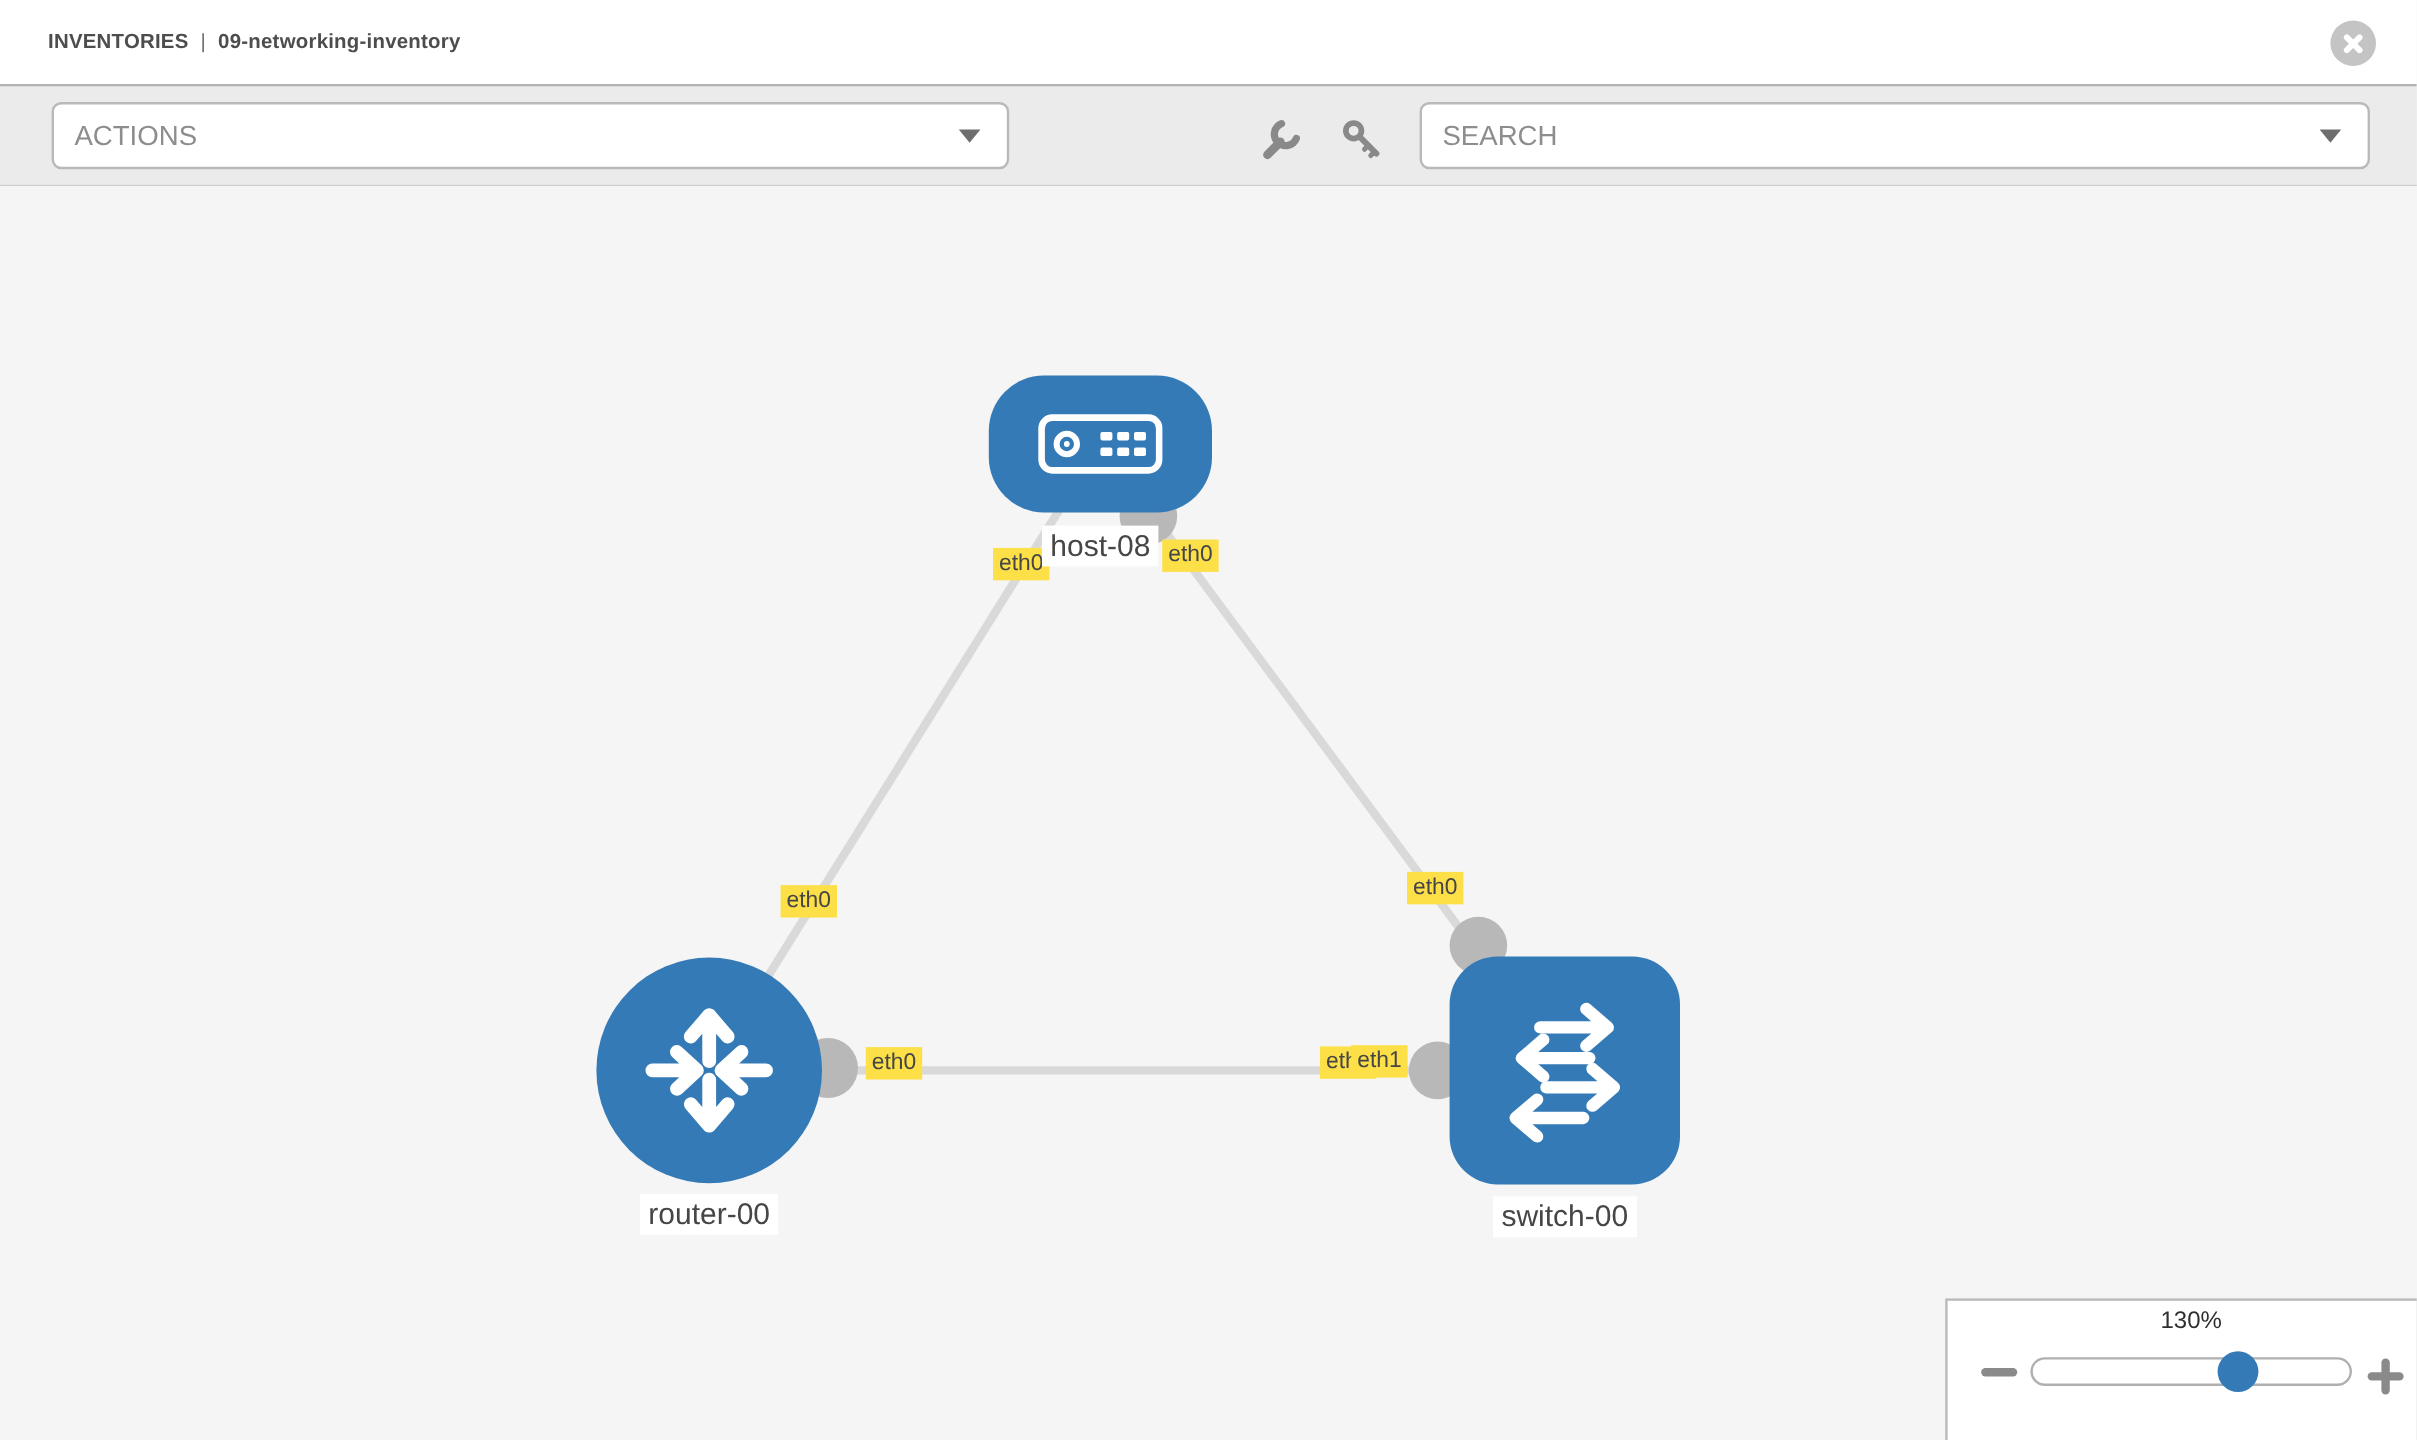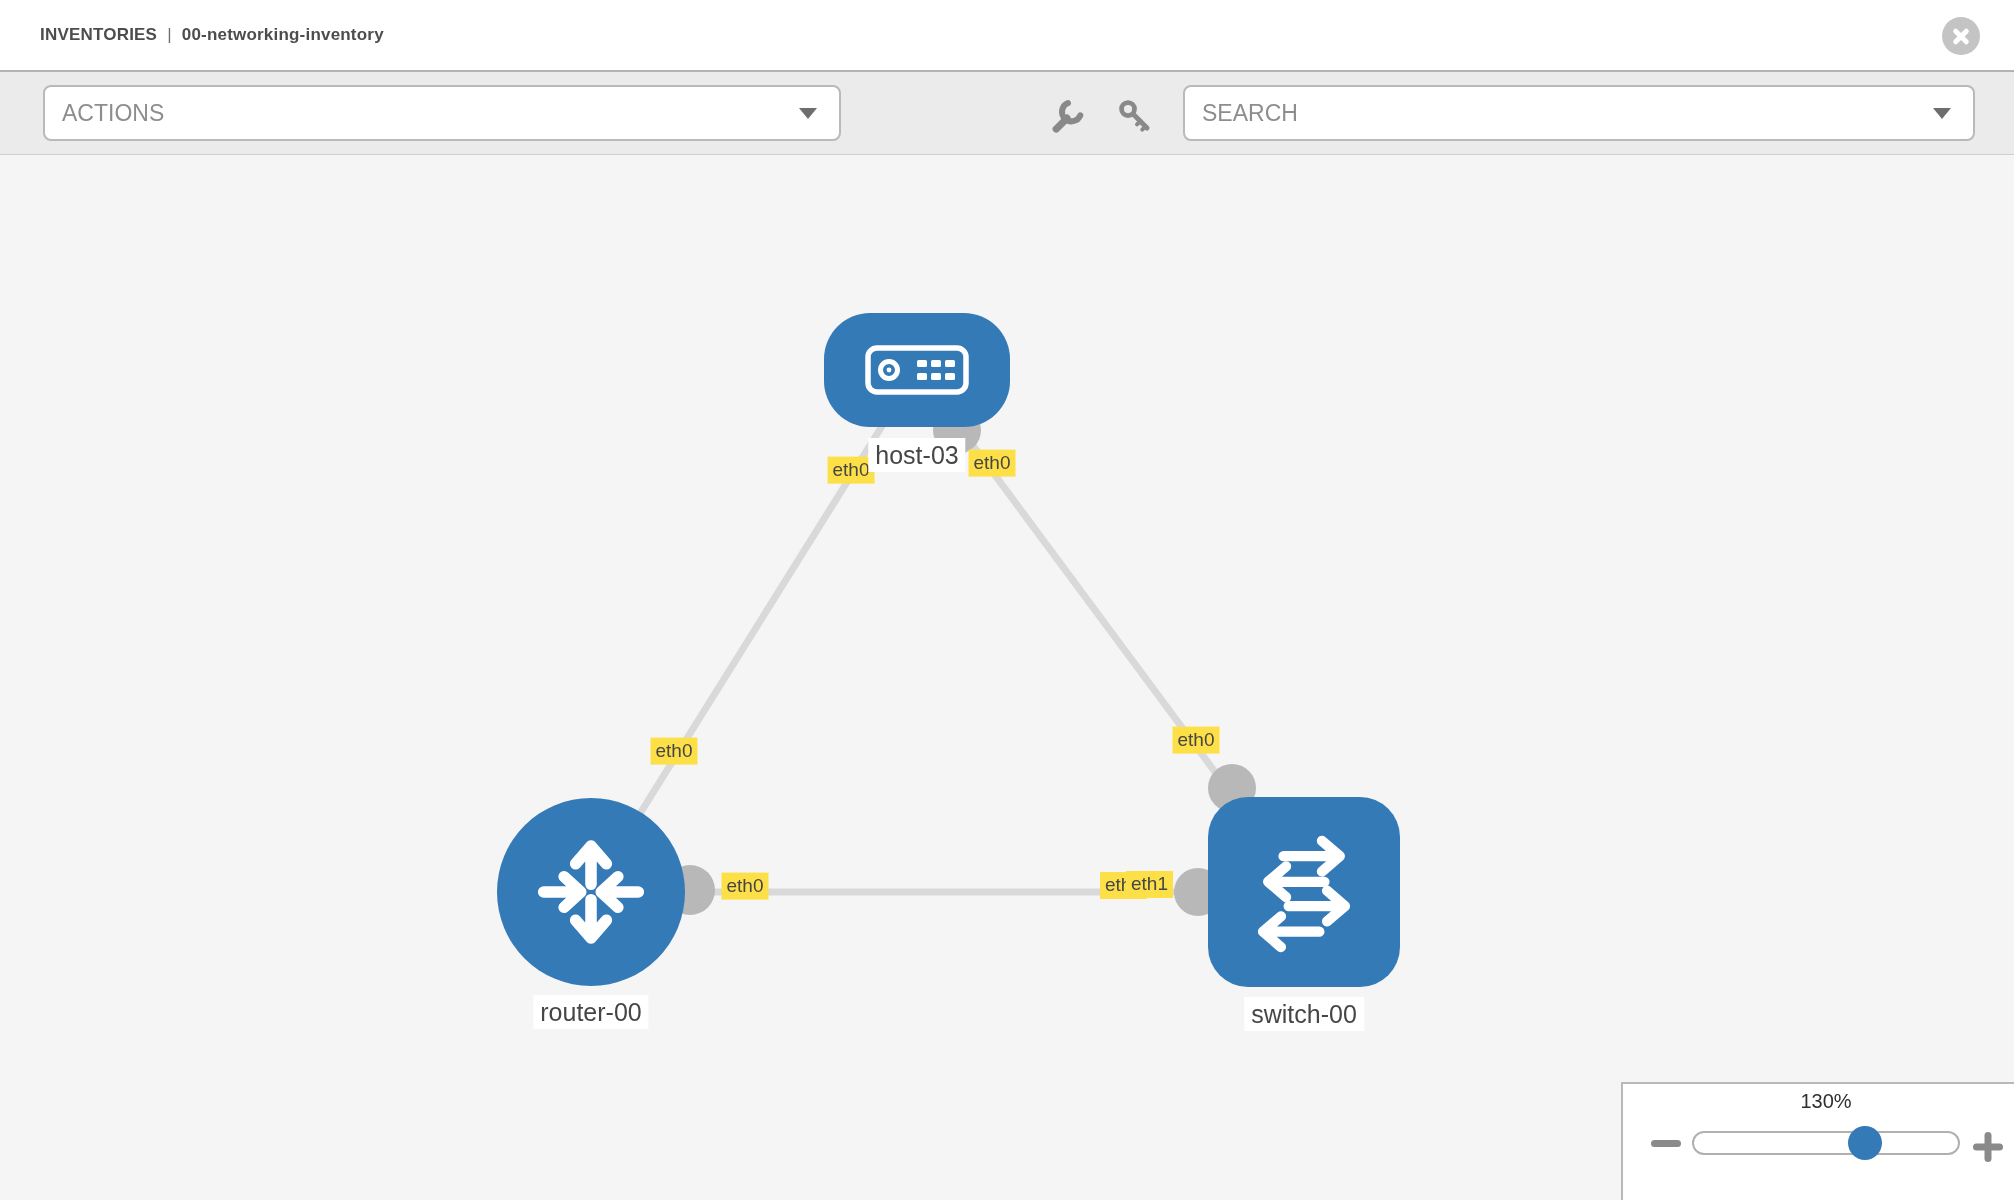"00-networking-inventory" span { text: 00-networking-inventory -> 09-networking-inventory }
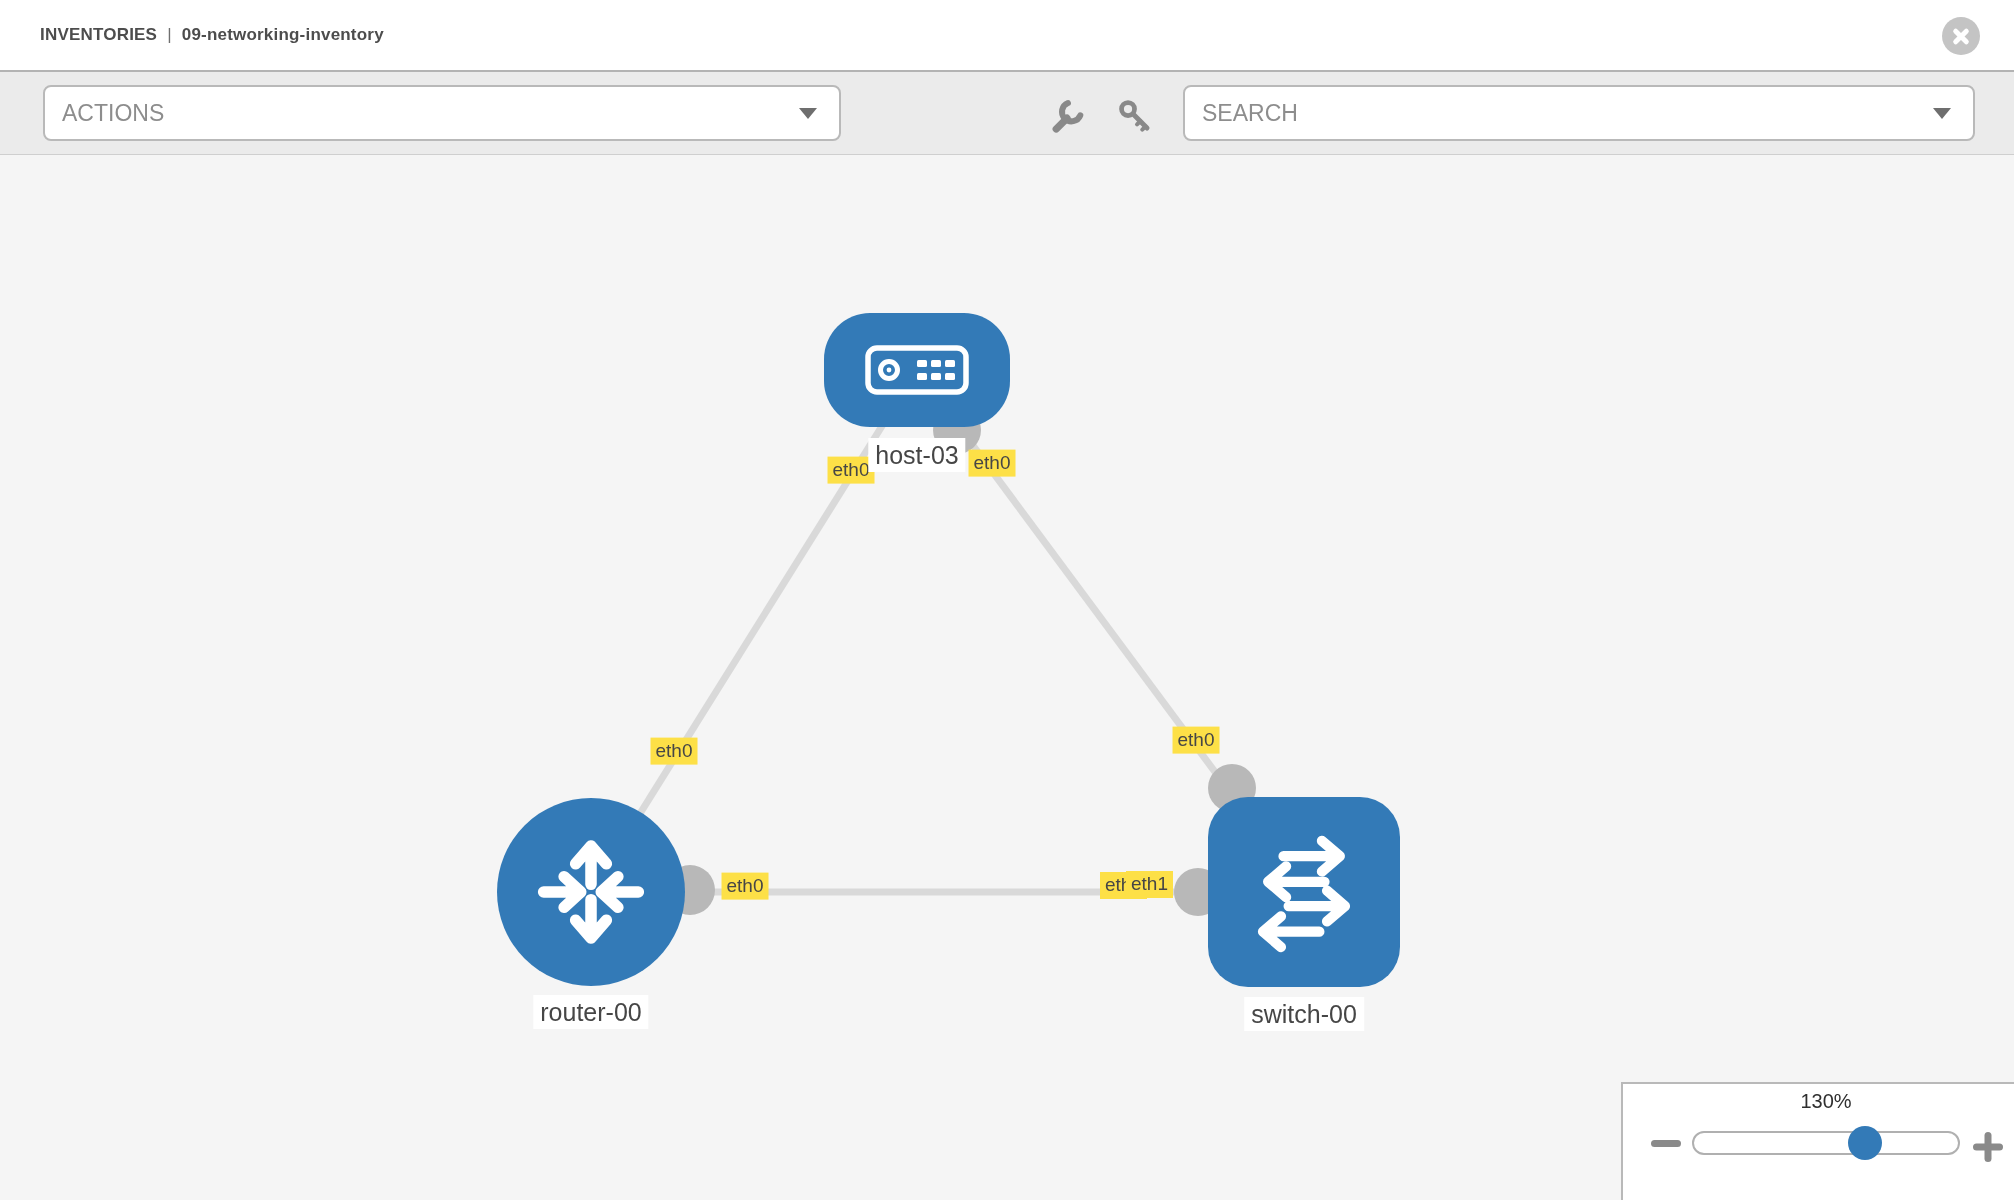"host-03" span.node-label { text: host-03 -> host-08 }
